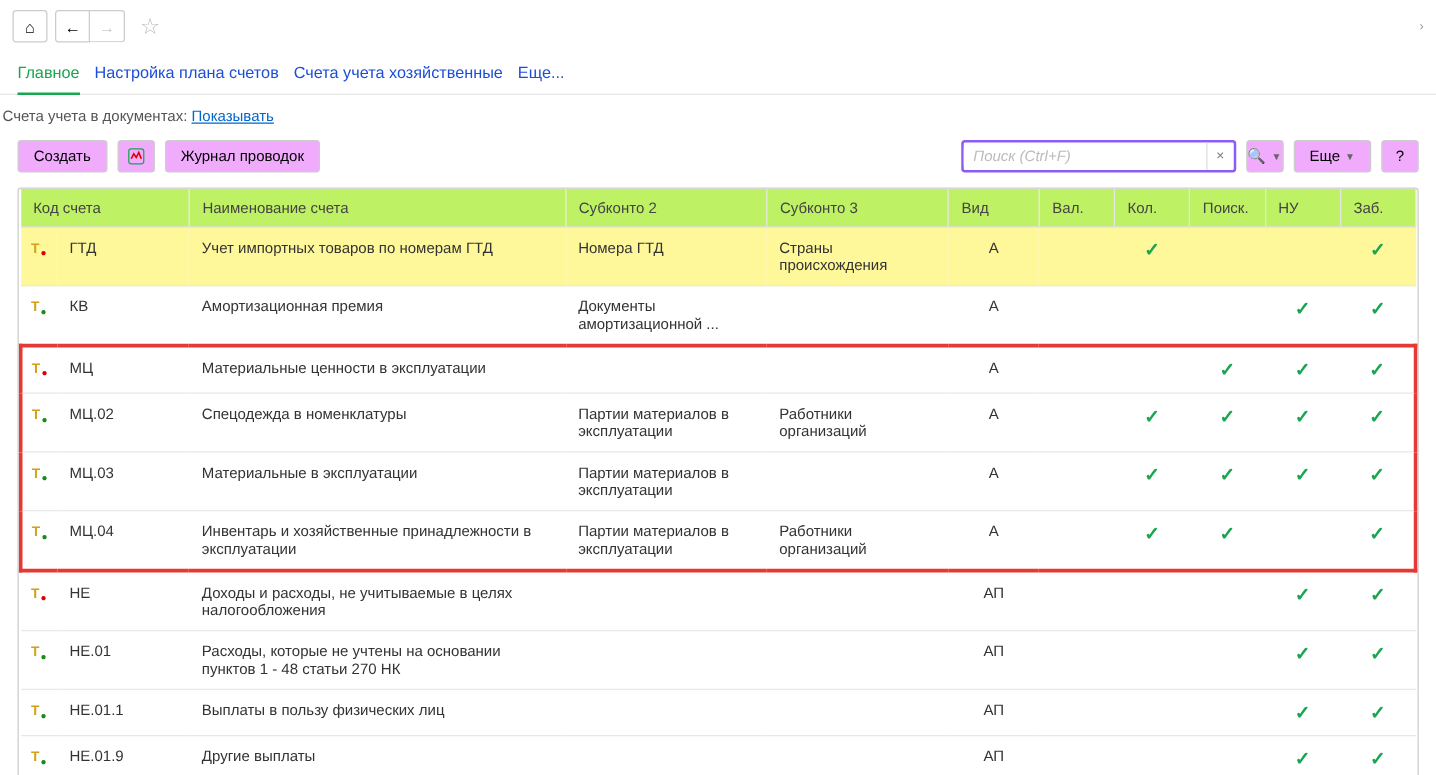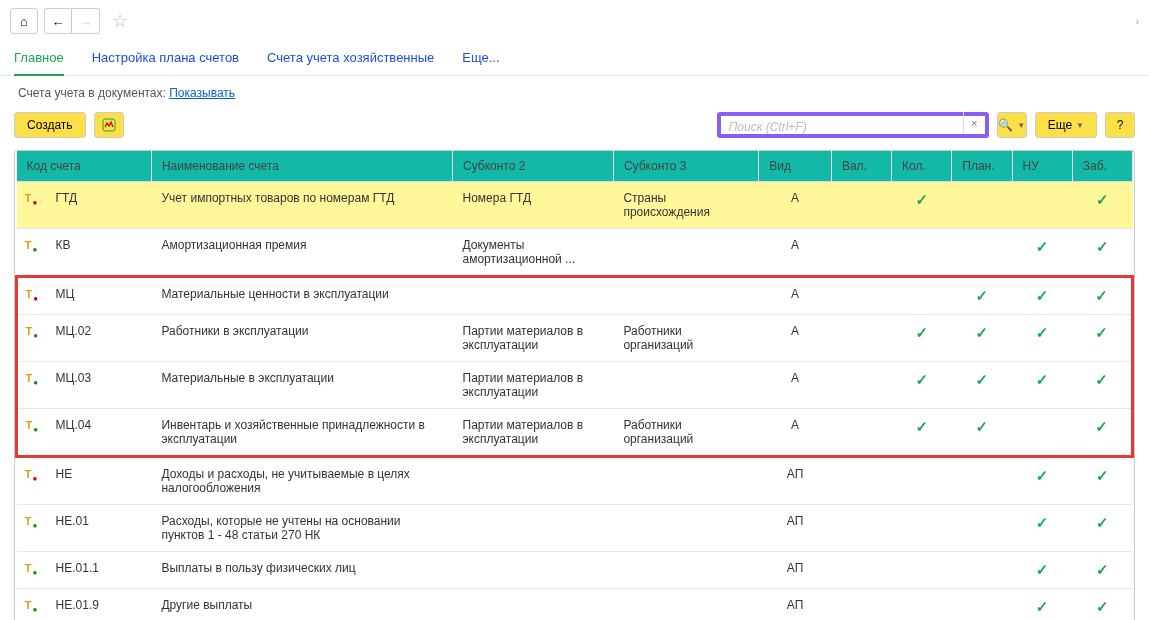"Главное" .tabs { gap: 28px -> 12px }
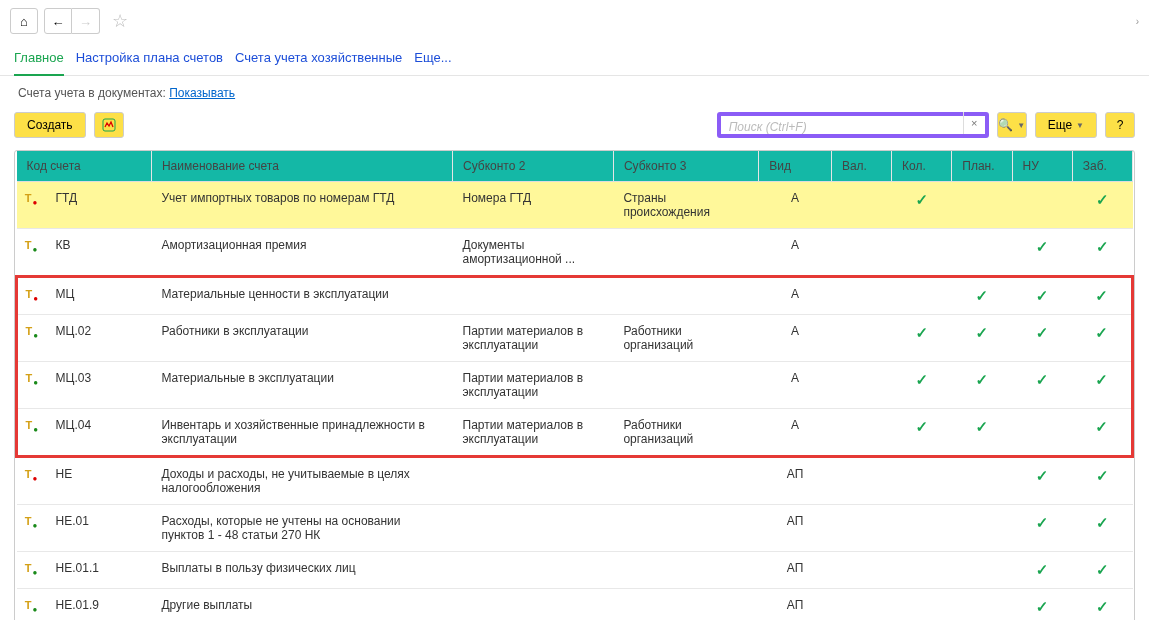"Счета учета в документах: Показывать" .info-line { padding: 10px 18px 6px -> 10px 2px 6px }
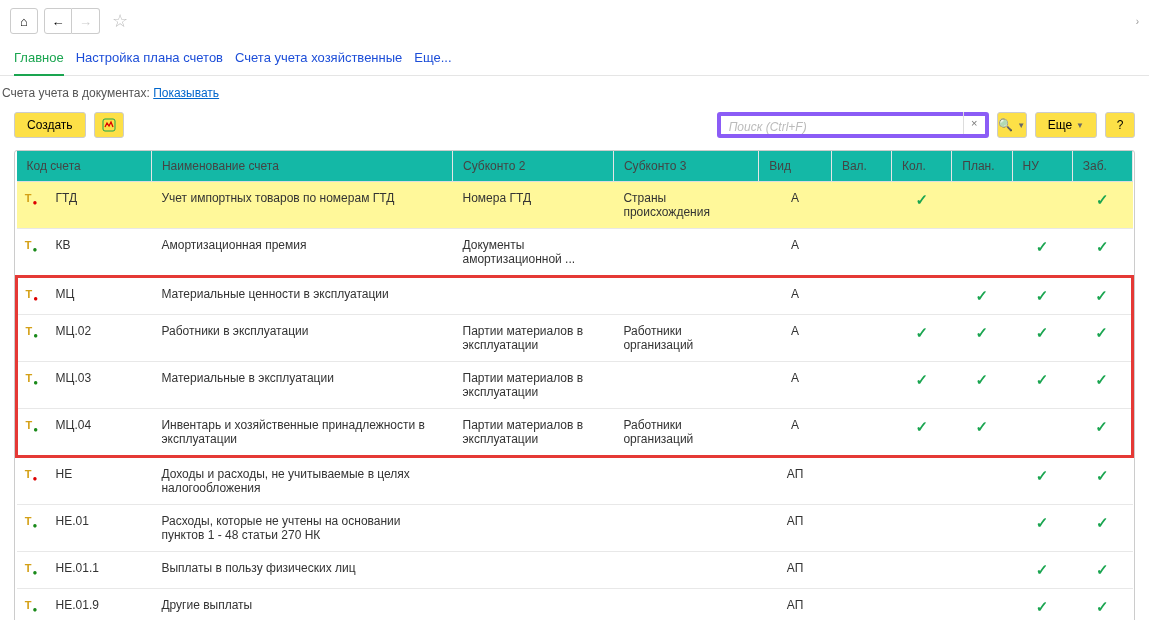"Создать" .btn { background: #fde047 -> #f0abfc }
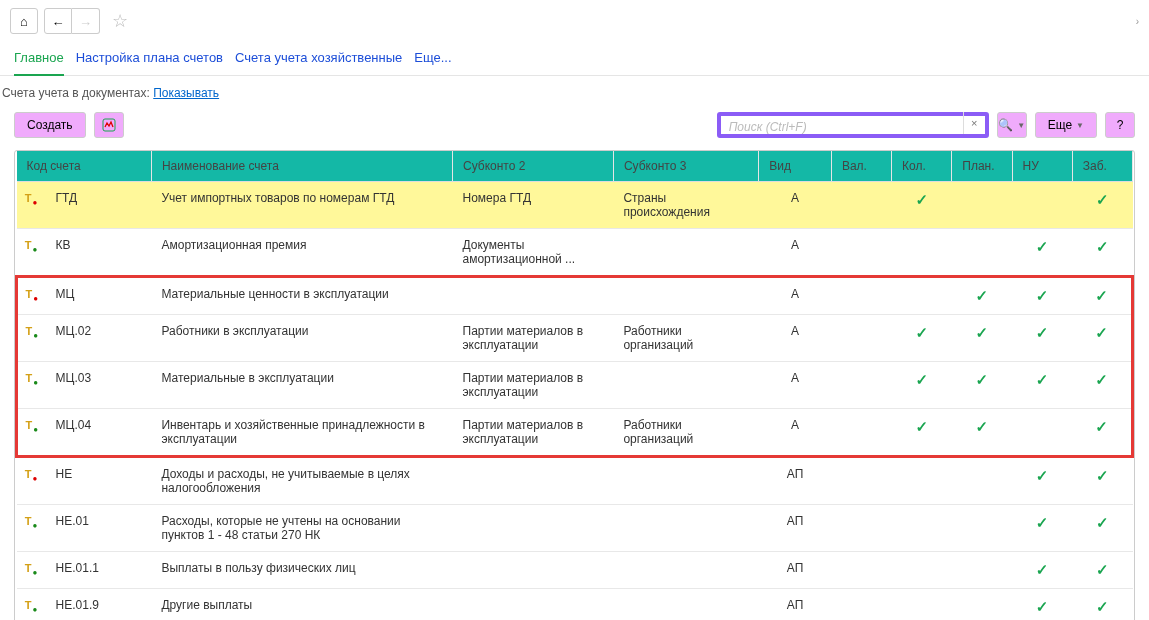"Журнал проводок" button.btn { html: none -> <button>Журнал проводок</button> }
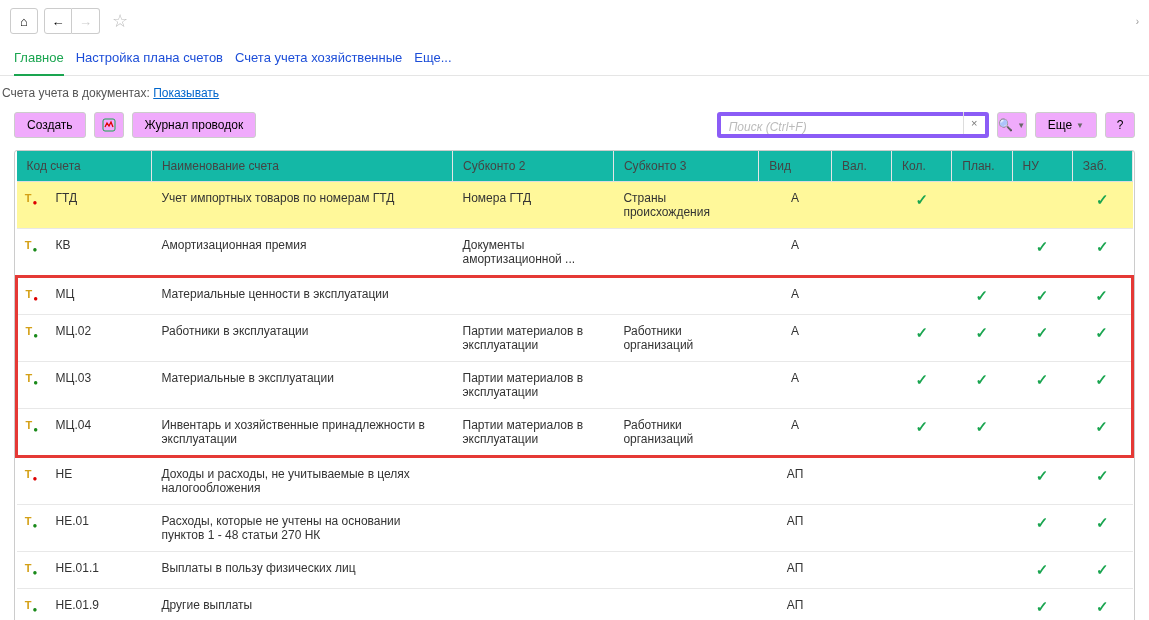"Поиск (Ctrl+F)" .search-box { align-items: flex-end -> center; border: 4px solid #8b5cf6 -> 2px solid #8b5cf6; width: 272px -> 220px }
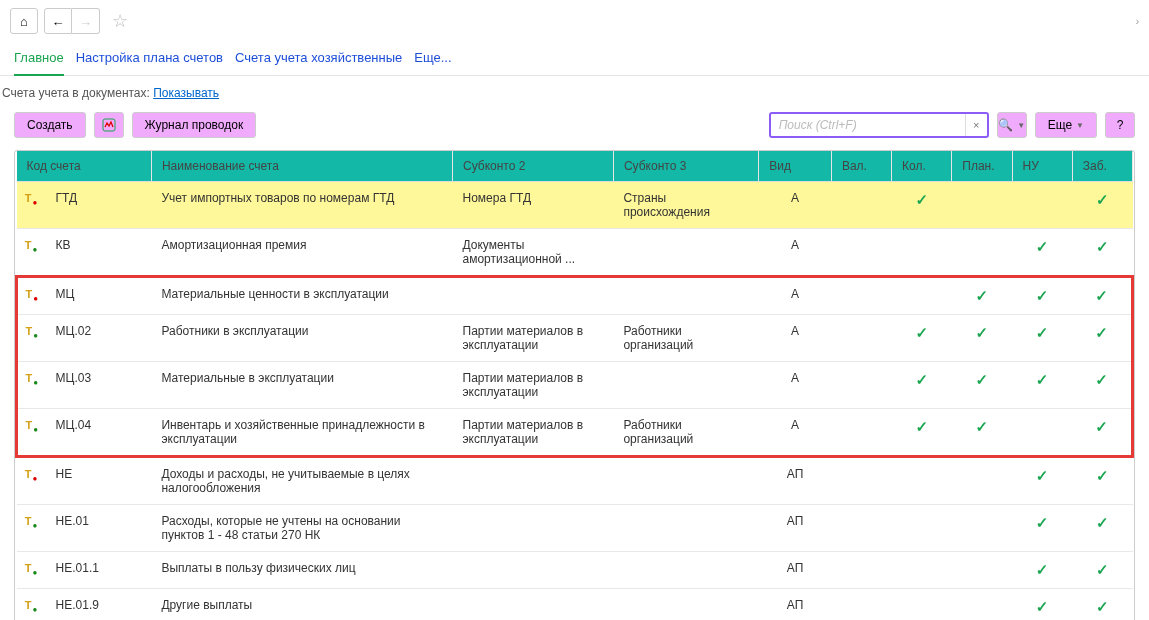"Код счета" th { background: #14b8a6 -> #bef264 }
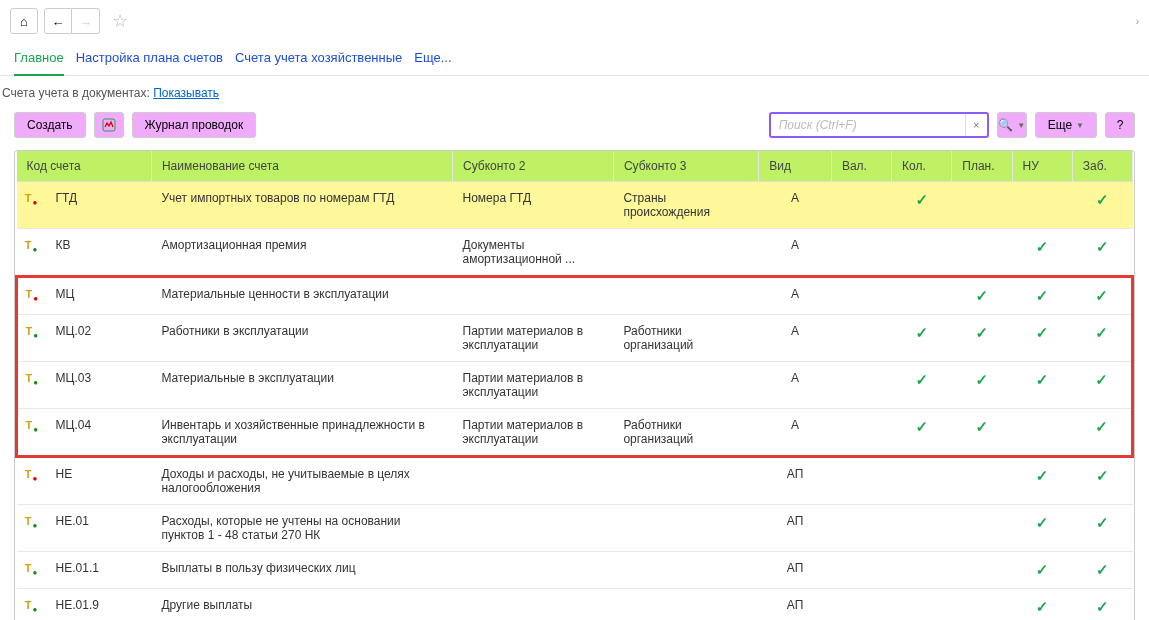"План." th { text: План -> Поиск }
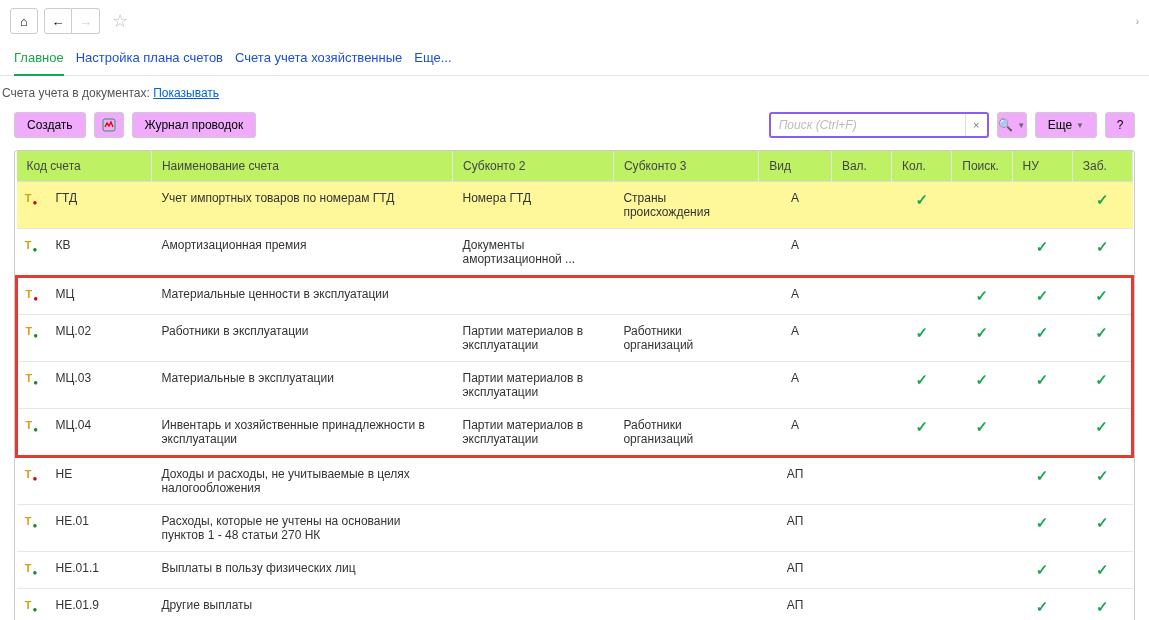"Работники в эксплуатации" td { text: Работники в эксплуатации -> Спецодежда в номенклатуры }
